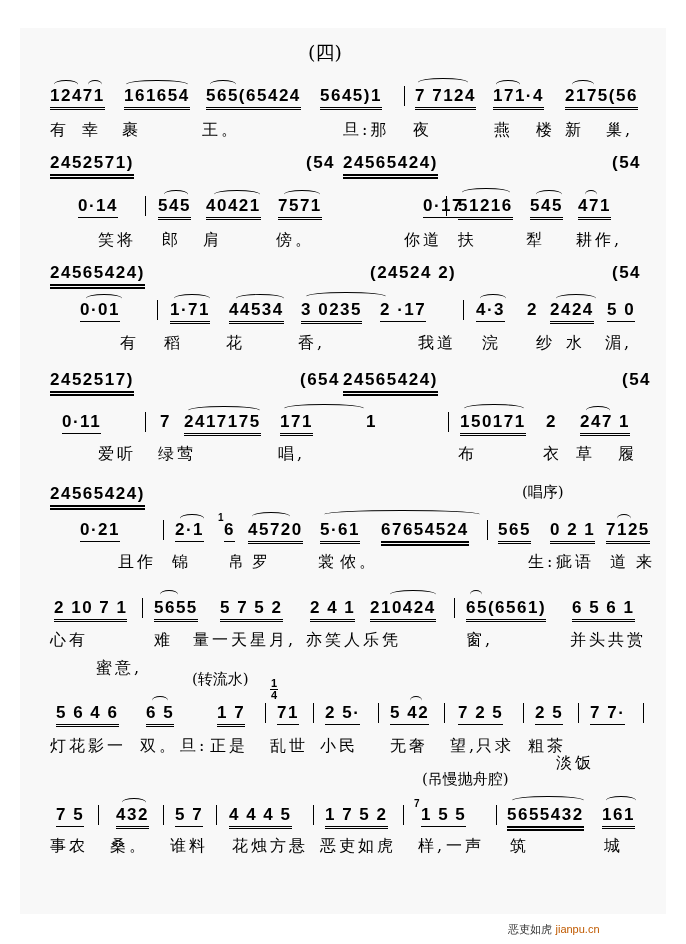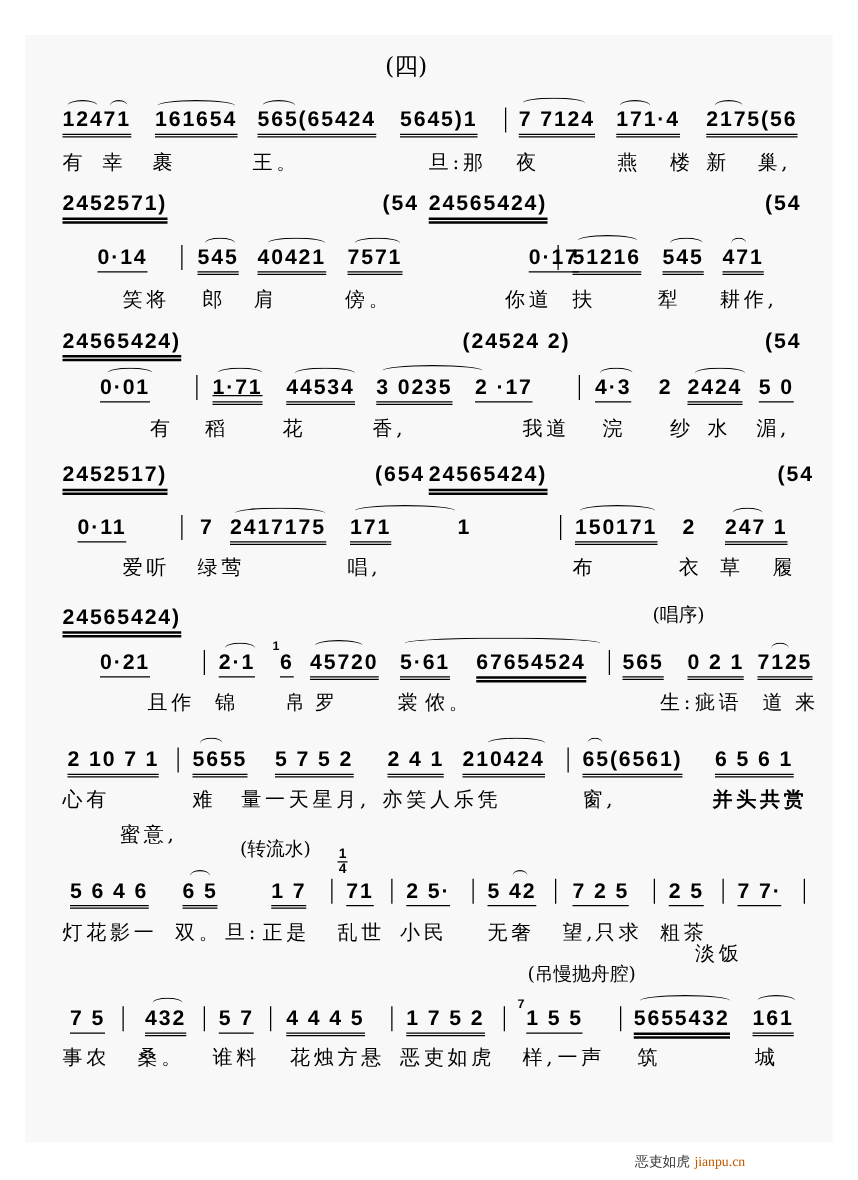"1·71" div.n { text-decoration: underline -> none }
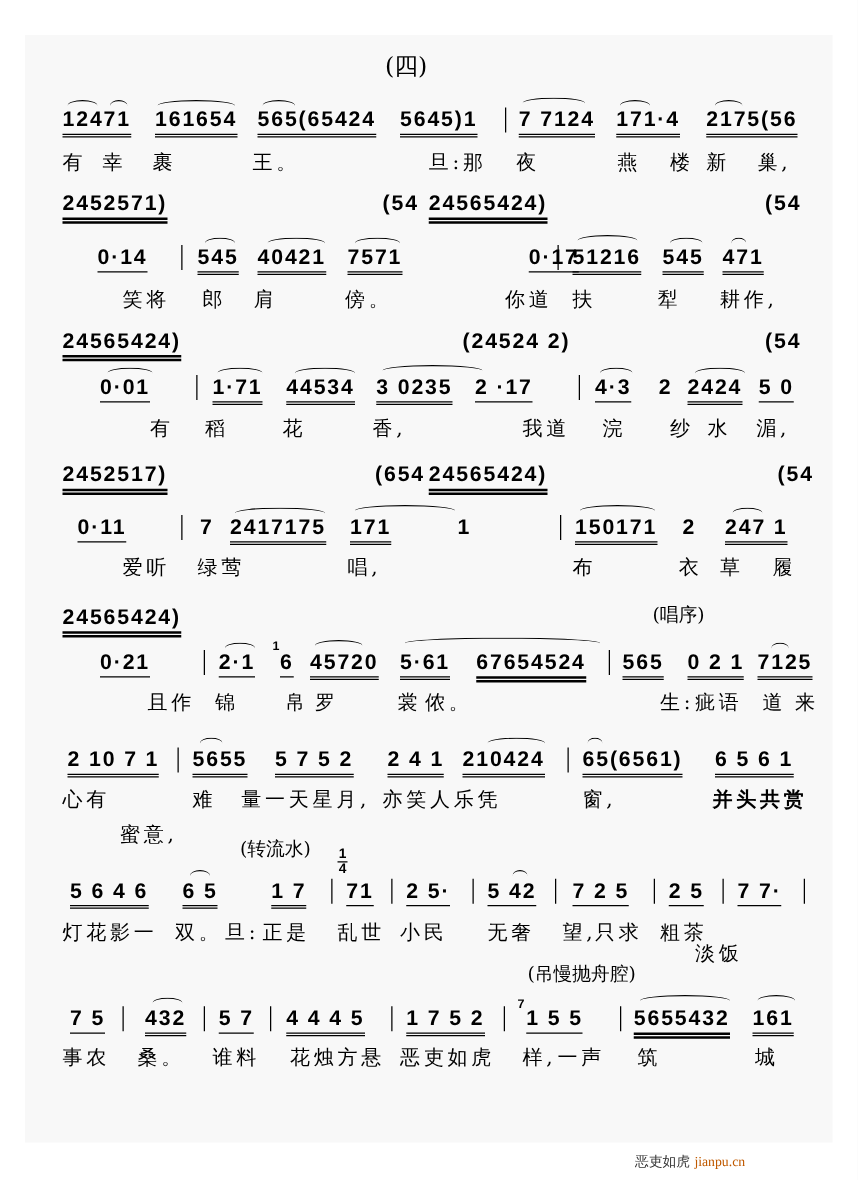"并头共赏" div.ly { font-weight: bold -> none }
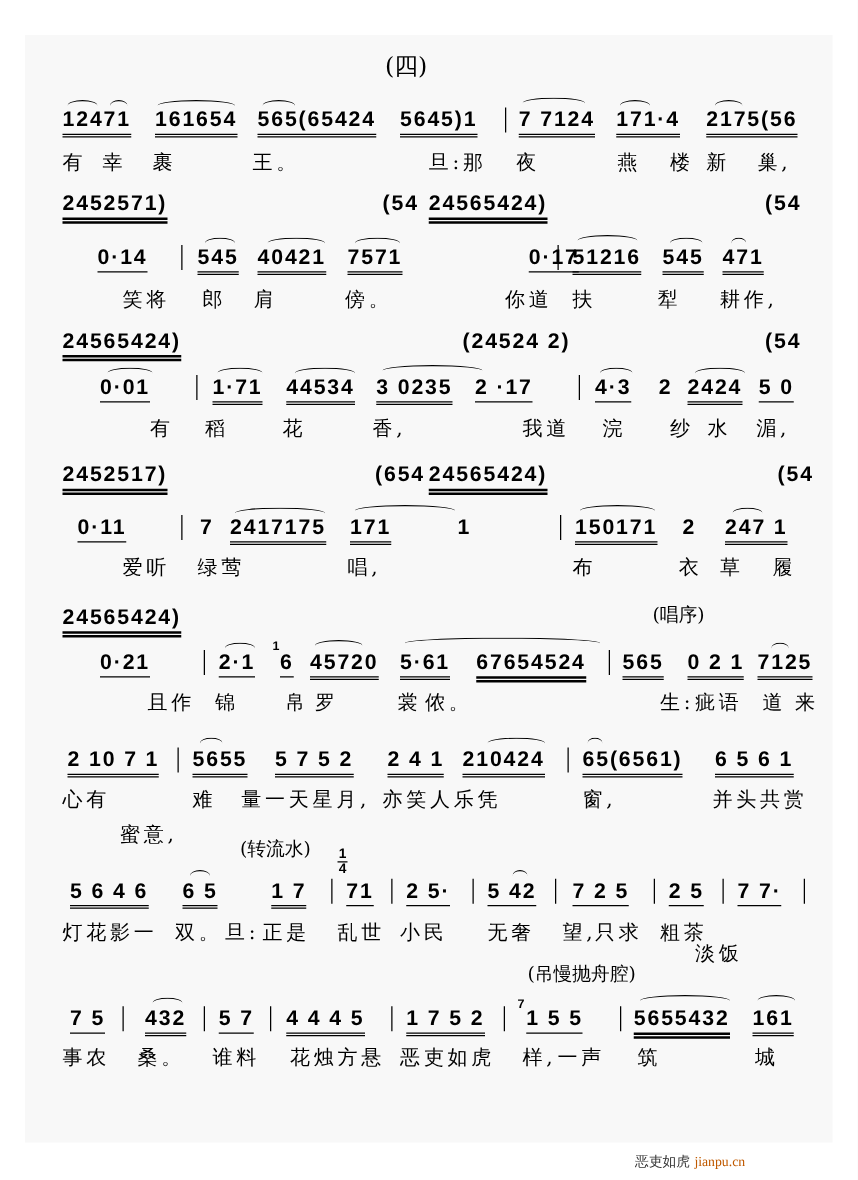"jianpu.cn" .footer .url { font-family: Liberation Serif, serif -> Liberation Sans, sans-serif }
